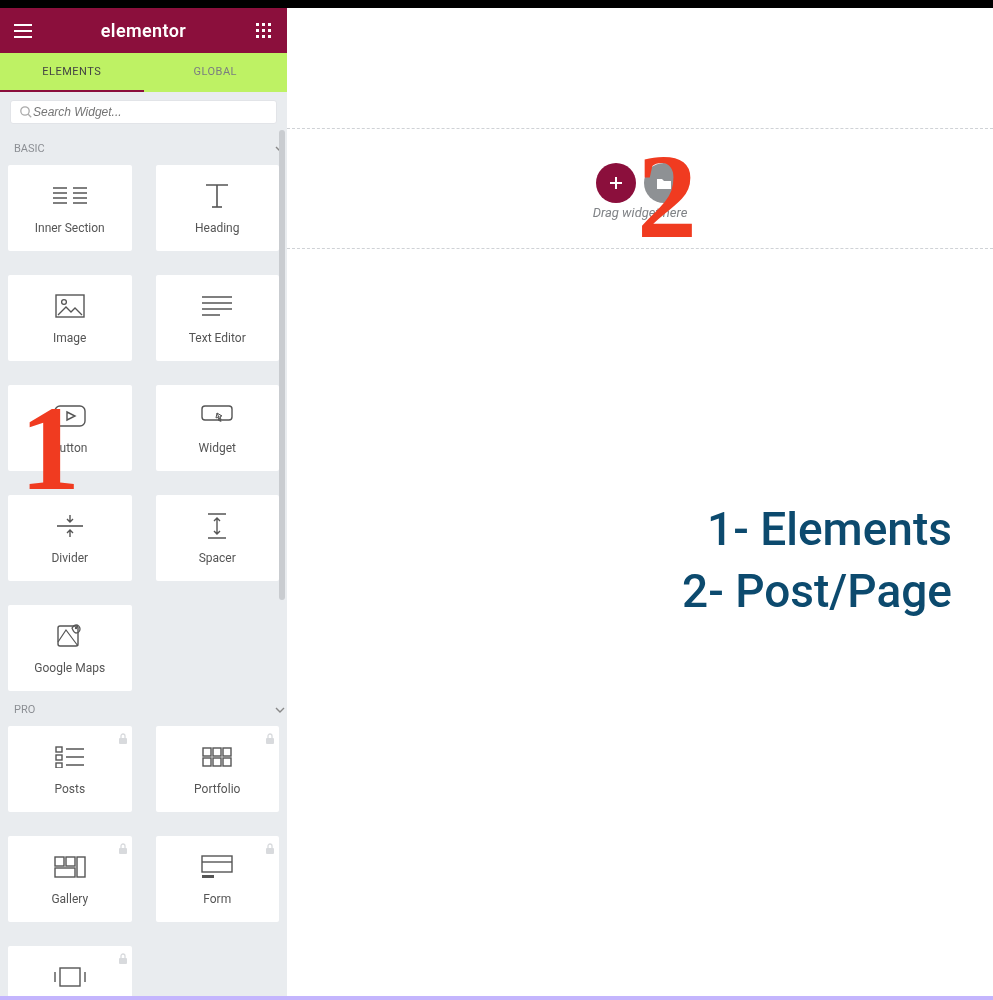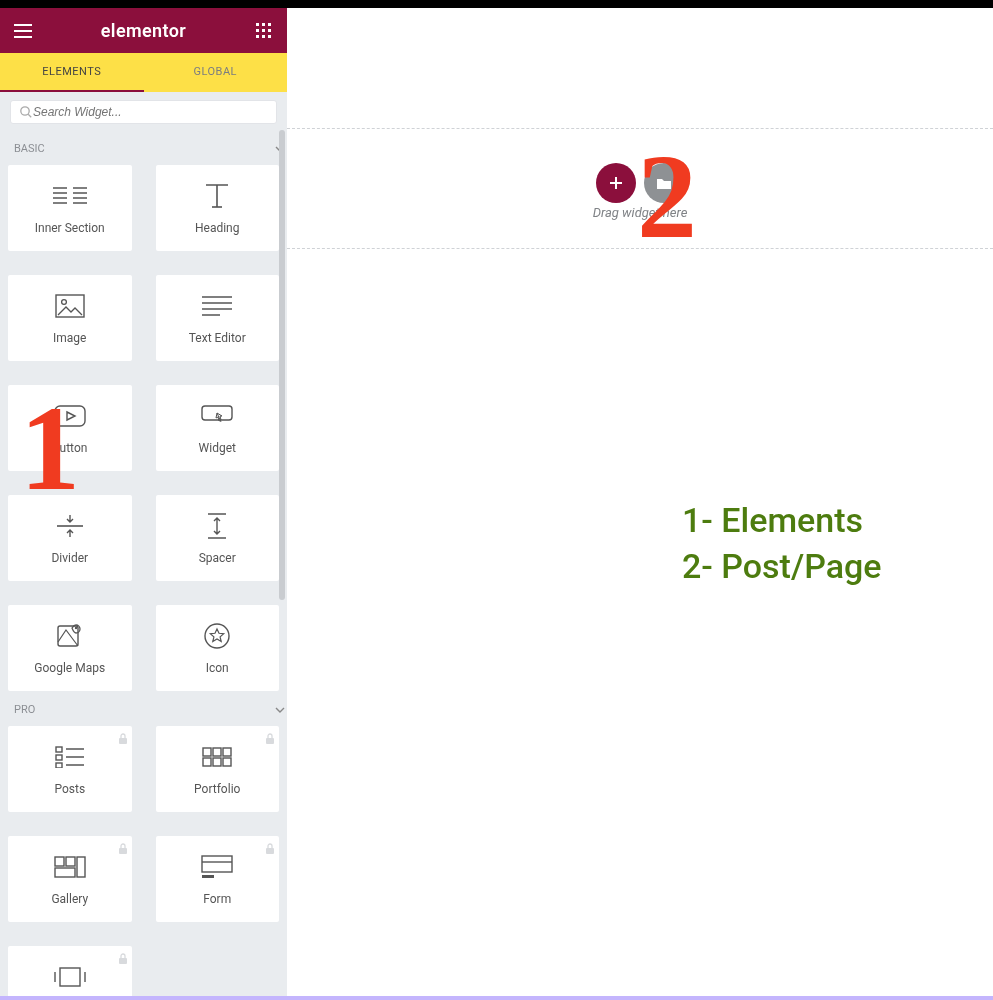"ELEMENTS" .tabs { background: #fde047 -> #bef264 }
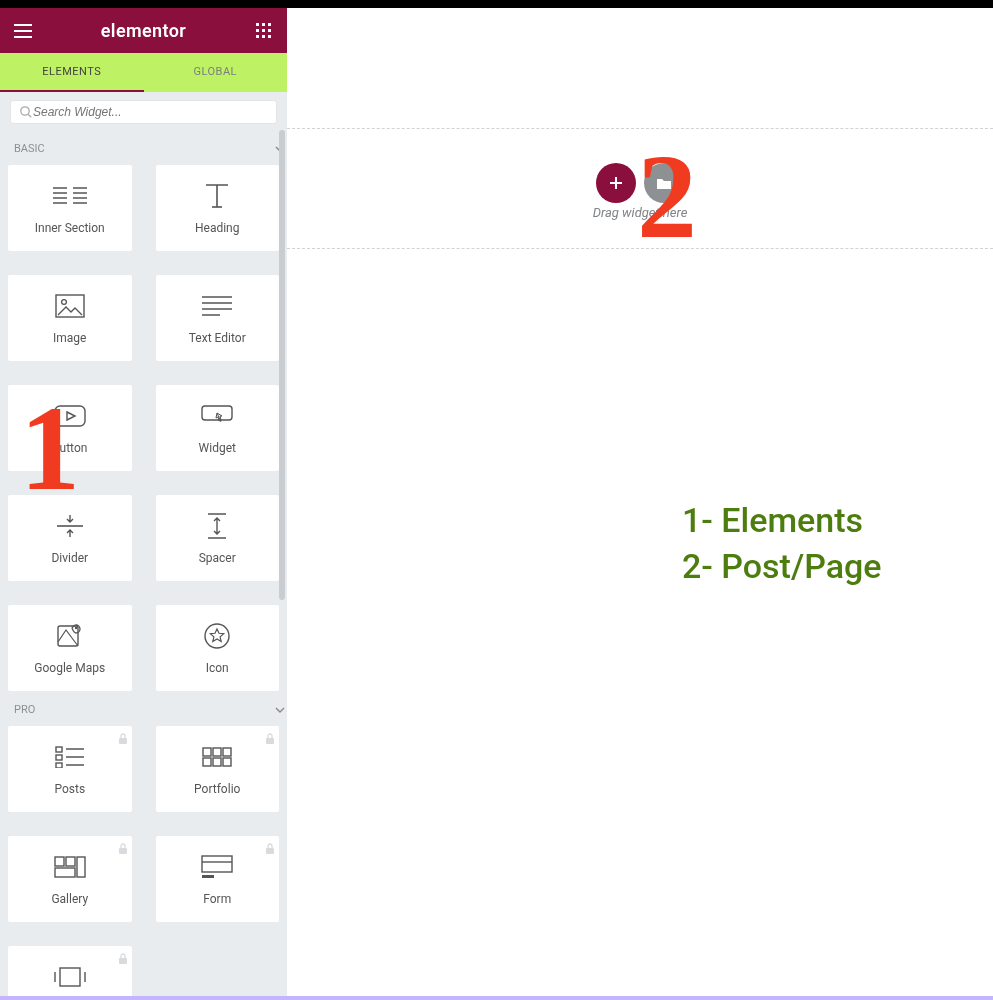"1- Elements" .legend { color: #4d7c0f -> #0c4a6e; font-size: 34px -> 46px; text-align: left -> right }
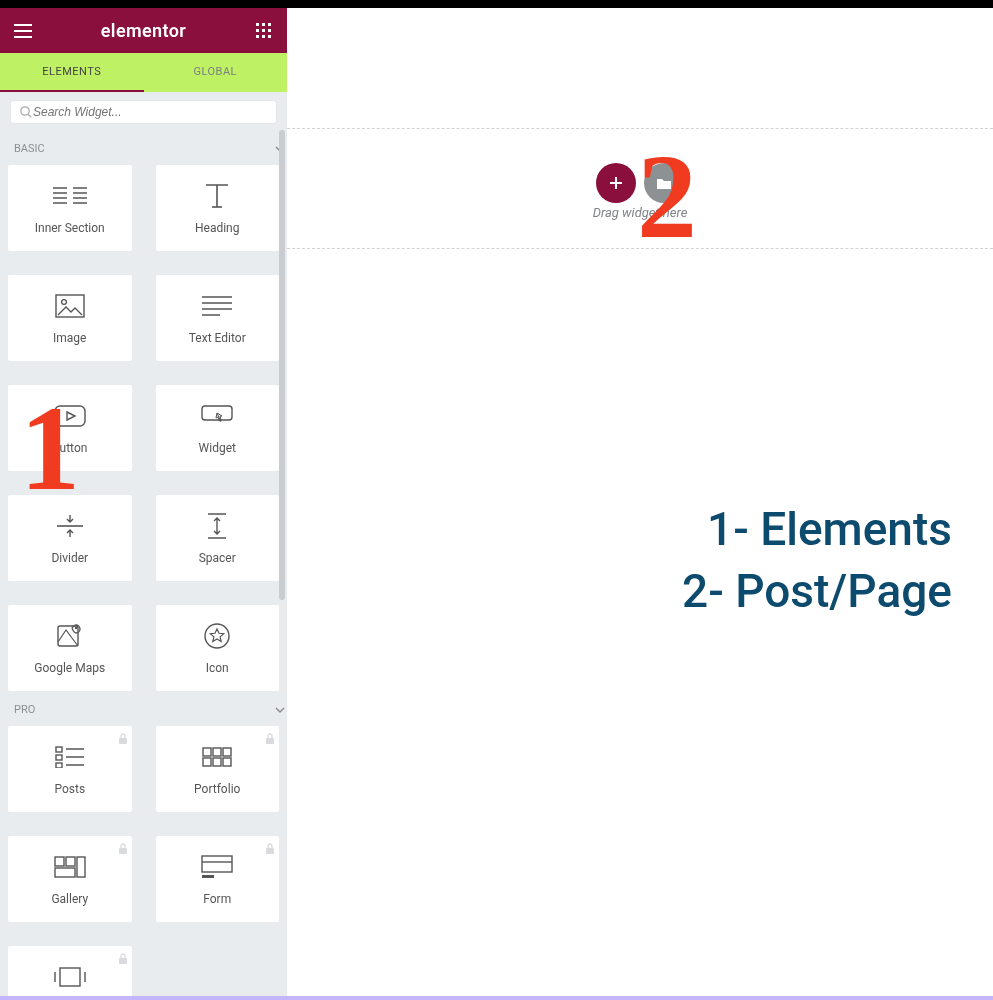"Icon" div.widget-card { html: <div> <div> <svg> <circle></circle> <path></path> </svg> </div> <div>Icon</div> </div> -> none }
